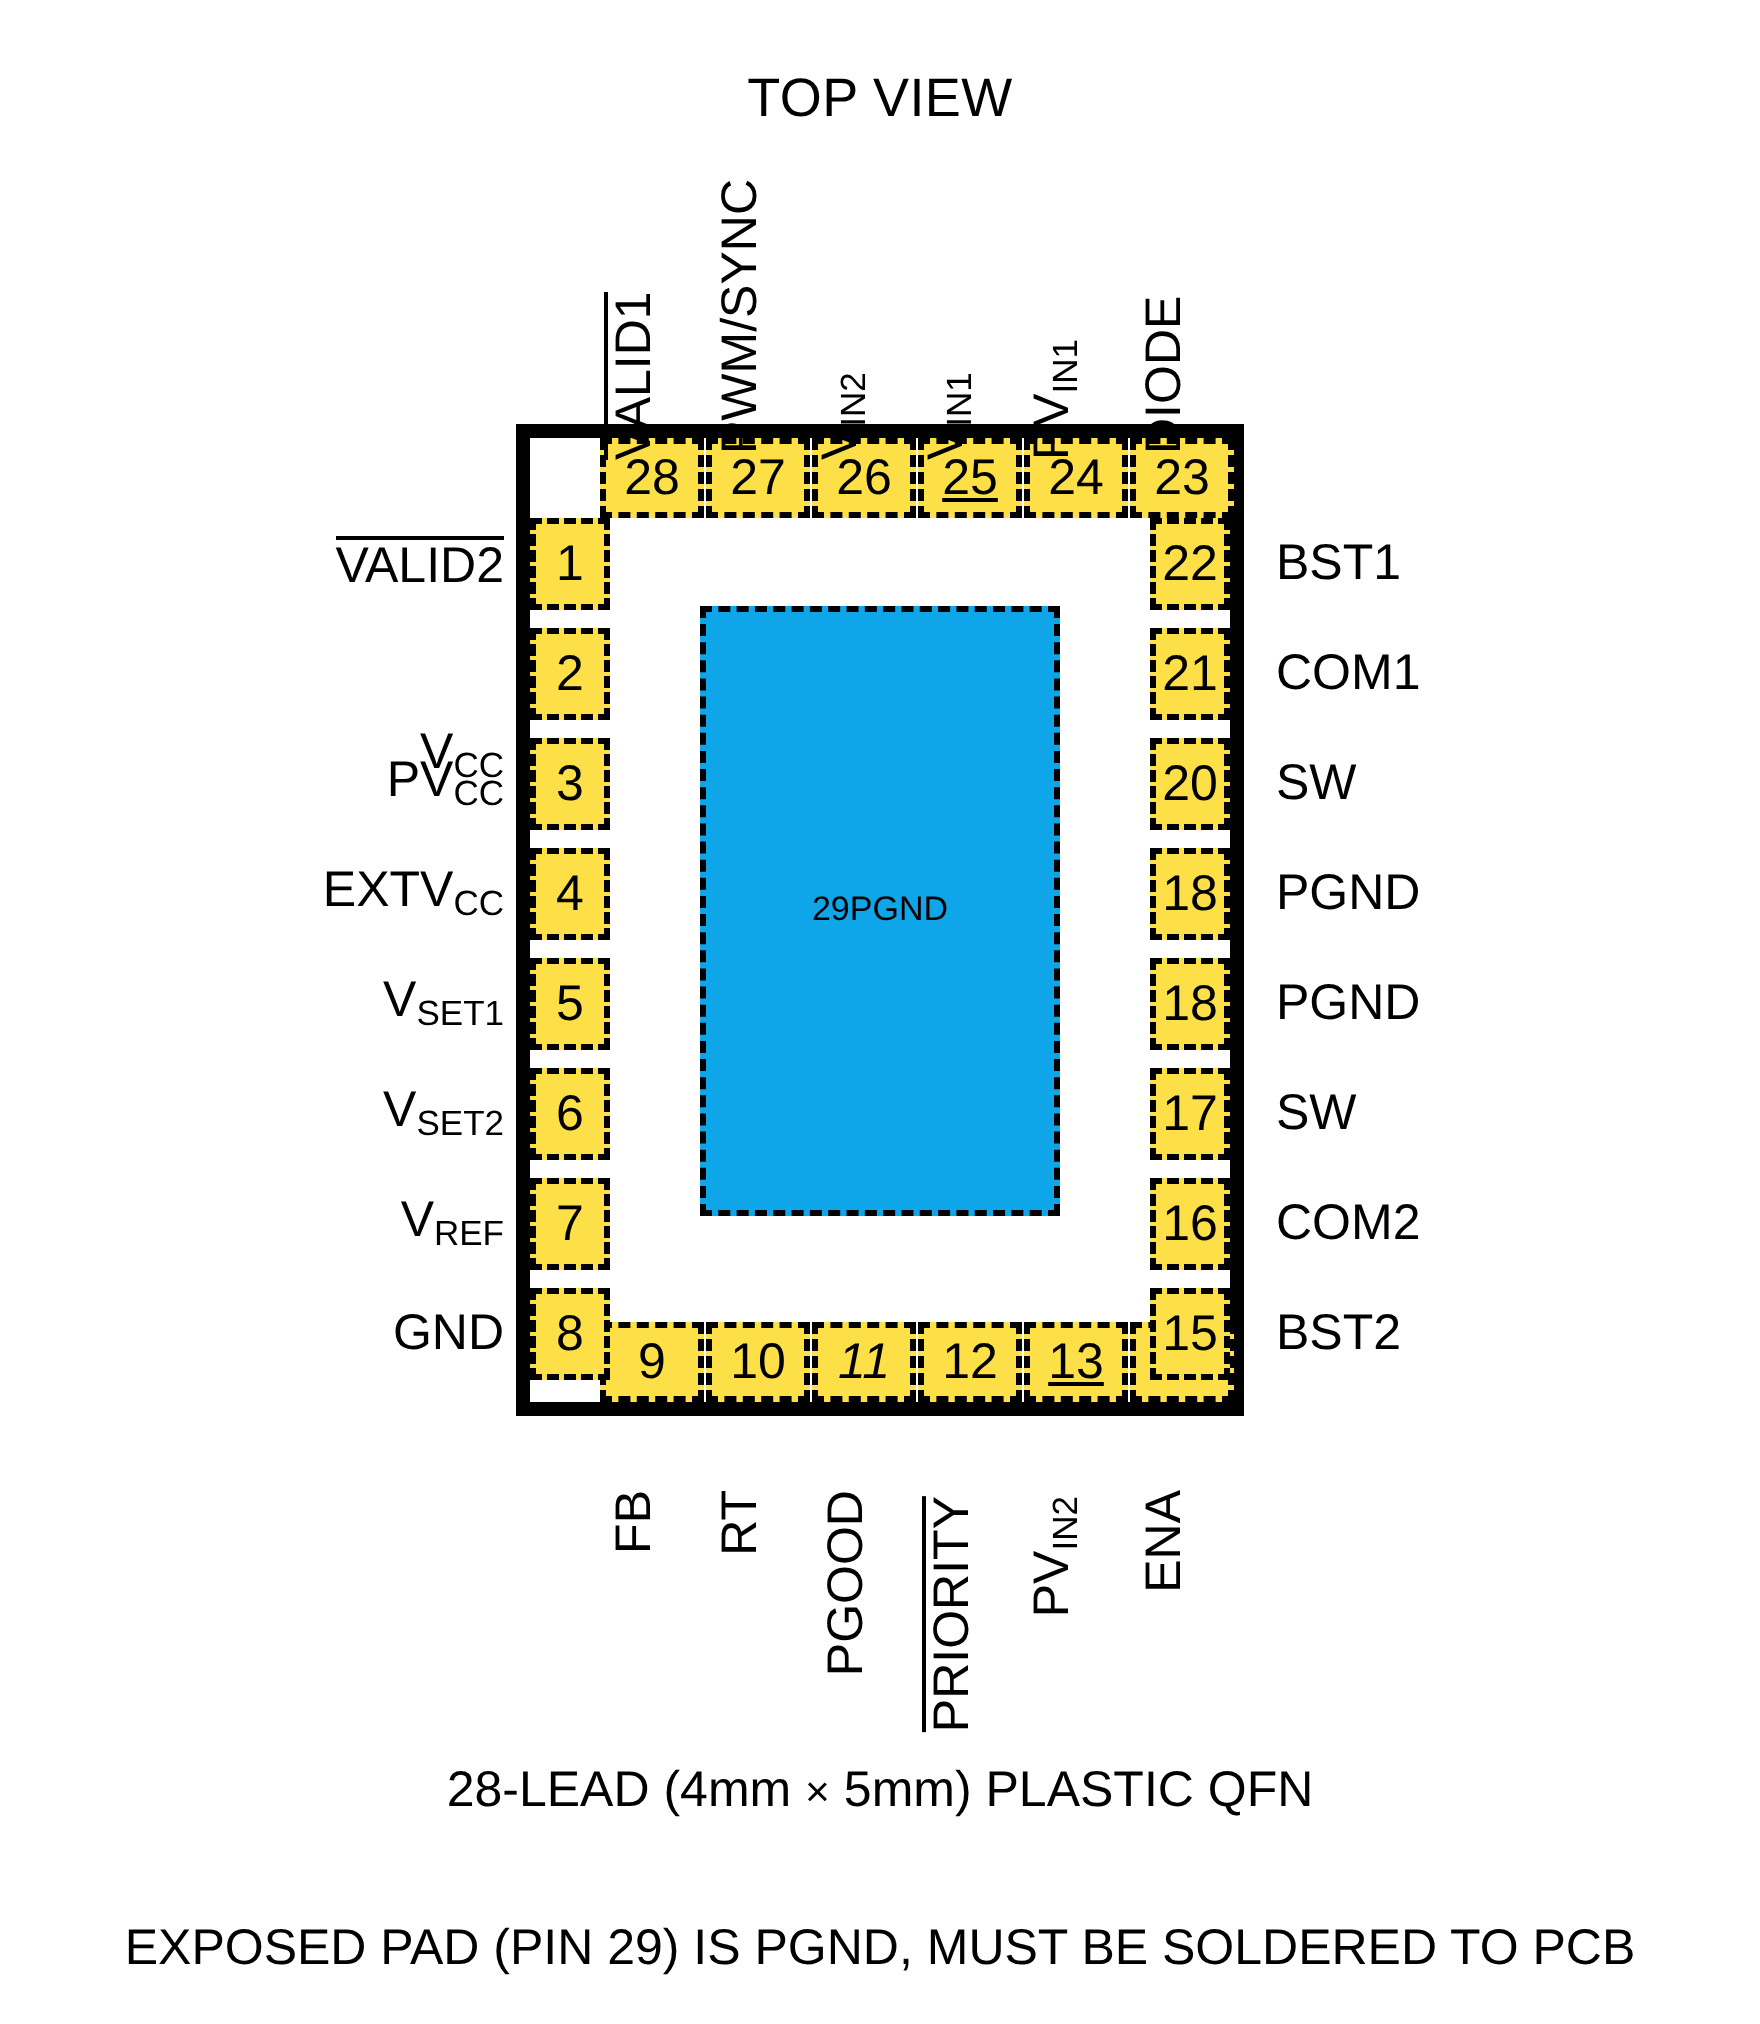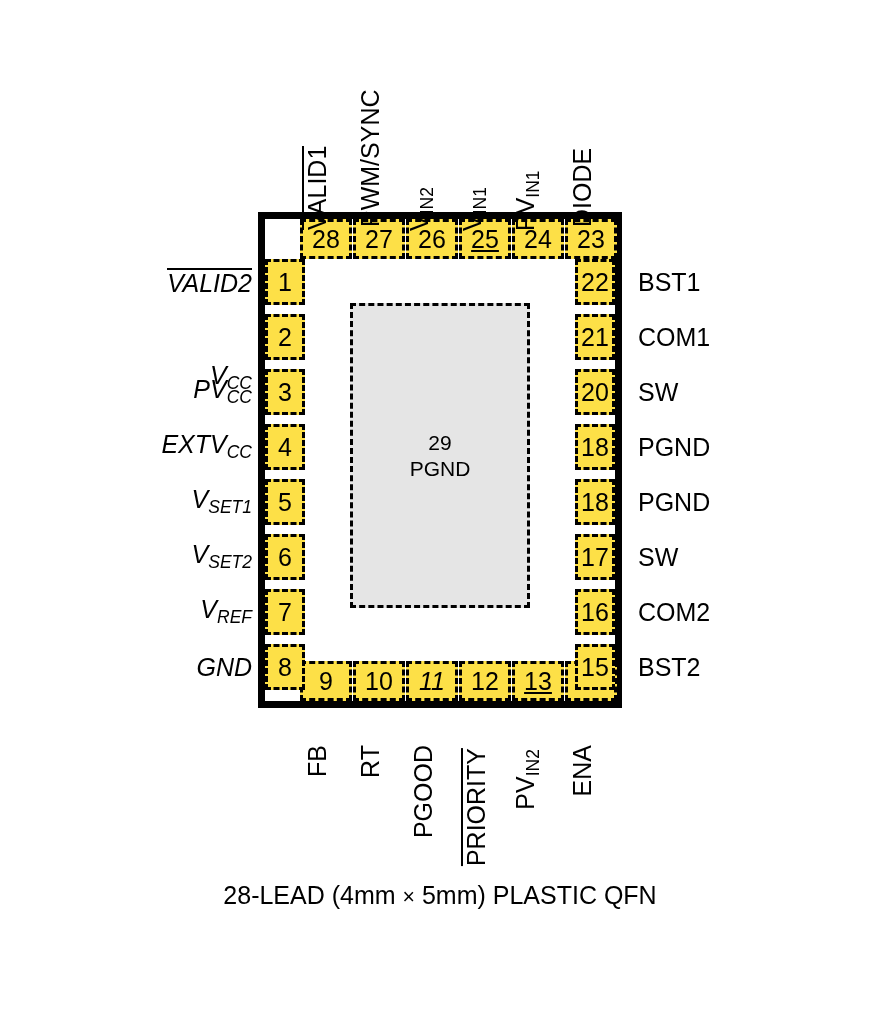"TOP VIEW" div { html: none -> <div>TOP VIEW</div> }
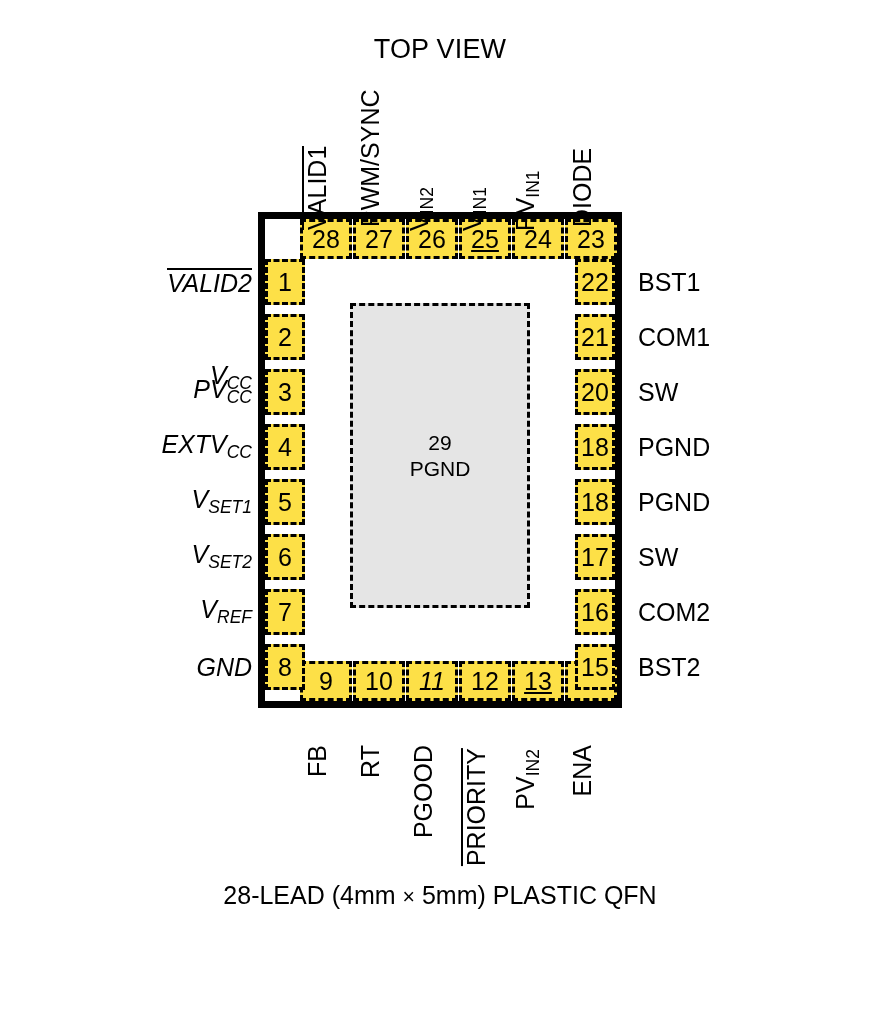"VALID2" .lbl.left { font-style: italic -> none }
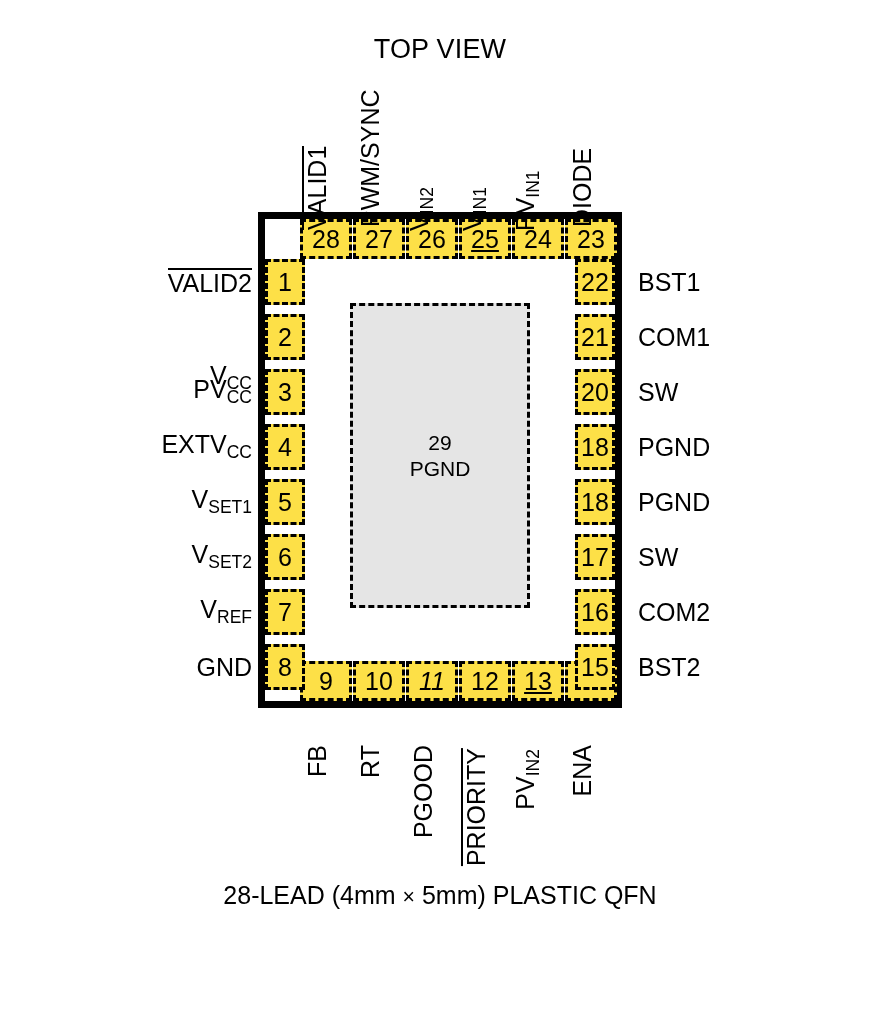"29" #exposed-pad { background: #e5e5e5 -> #0ea5e9; flex-direction: column -> row; font-size: 21px -> 17px }
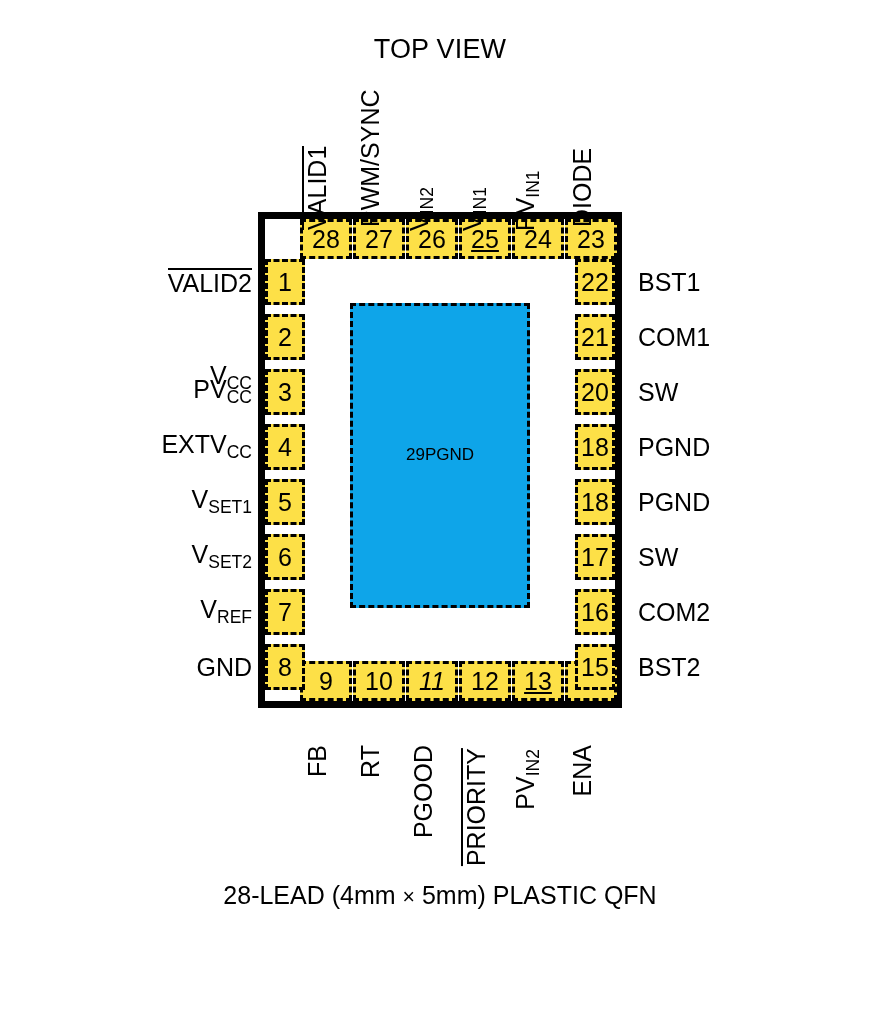"EXPOSED PAD (PIN 29) IS" div.cap { html: none -> <div>EXPOSED PAD (PIN 29) IS PGND, MUST BE SOLDERED TO PCB</div> }
